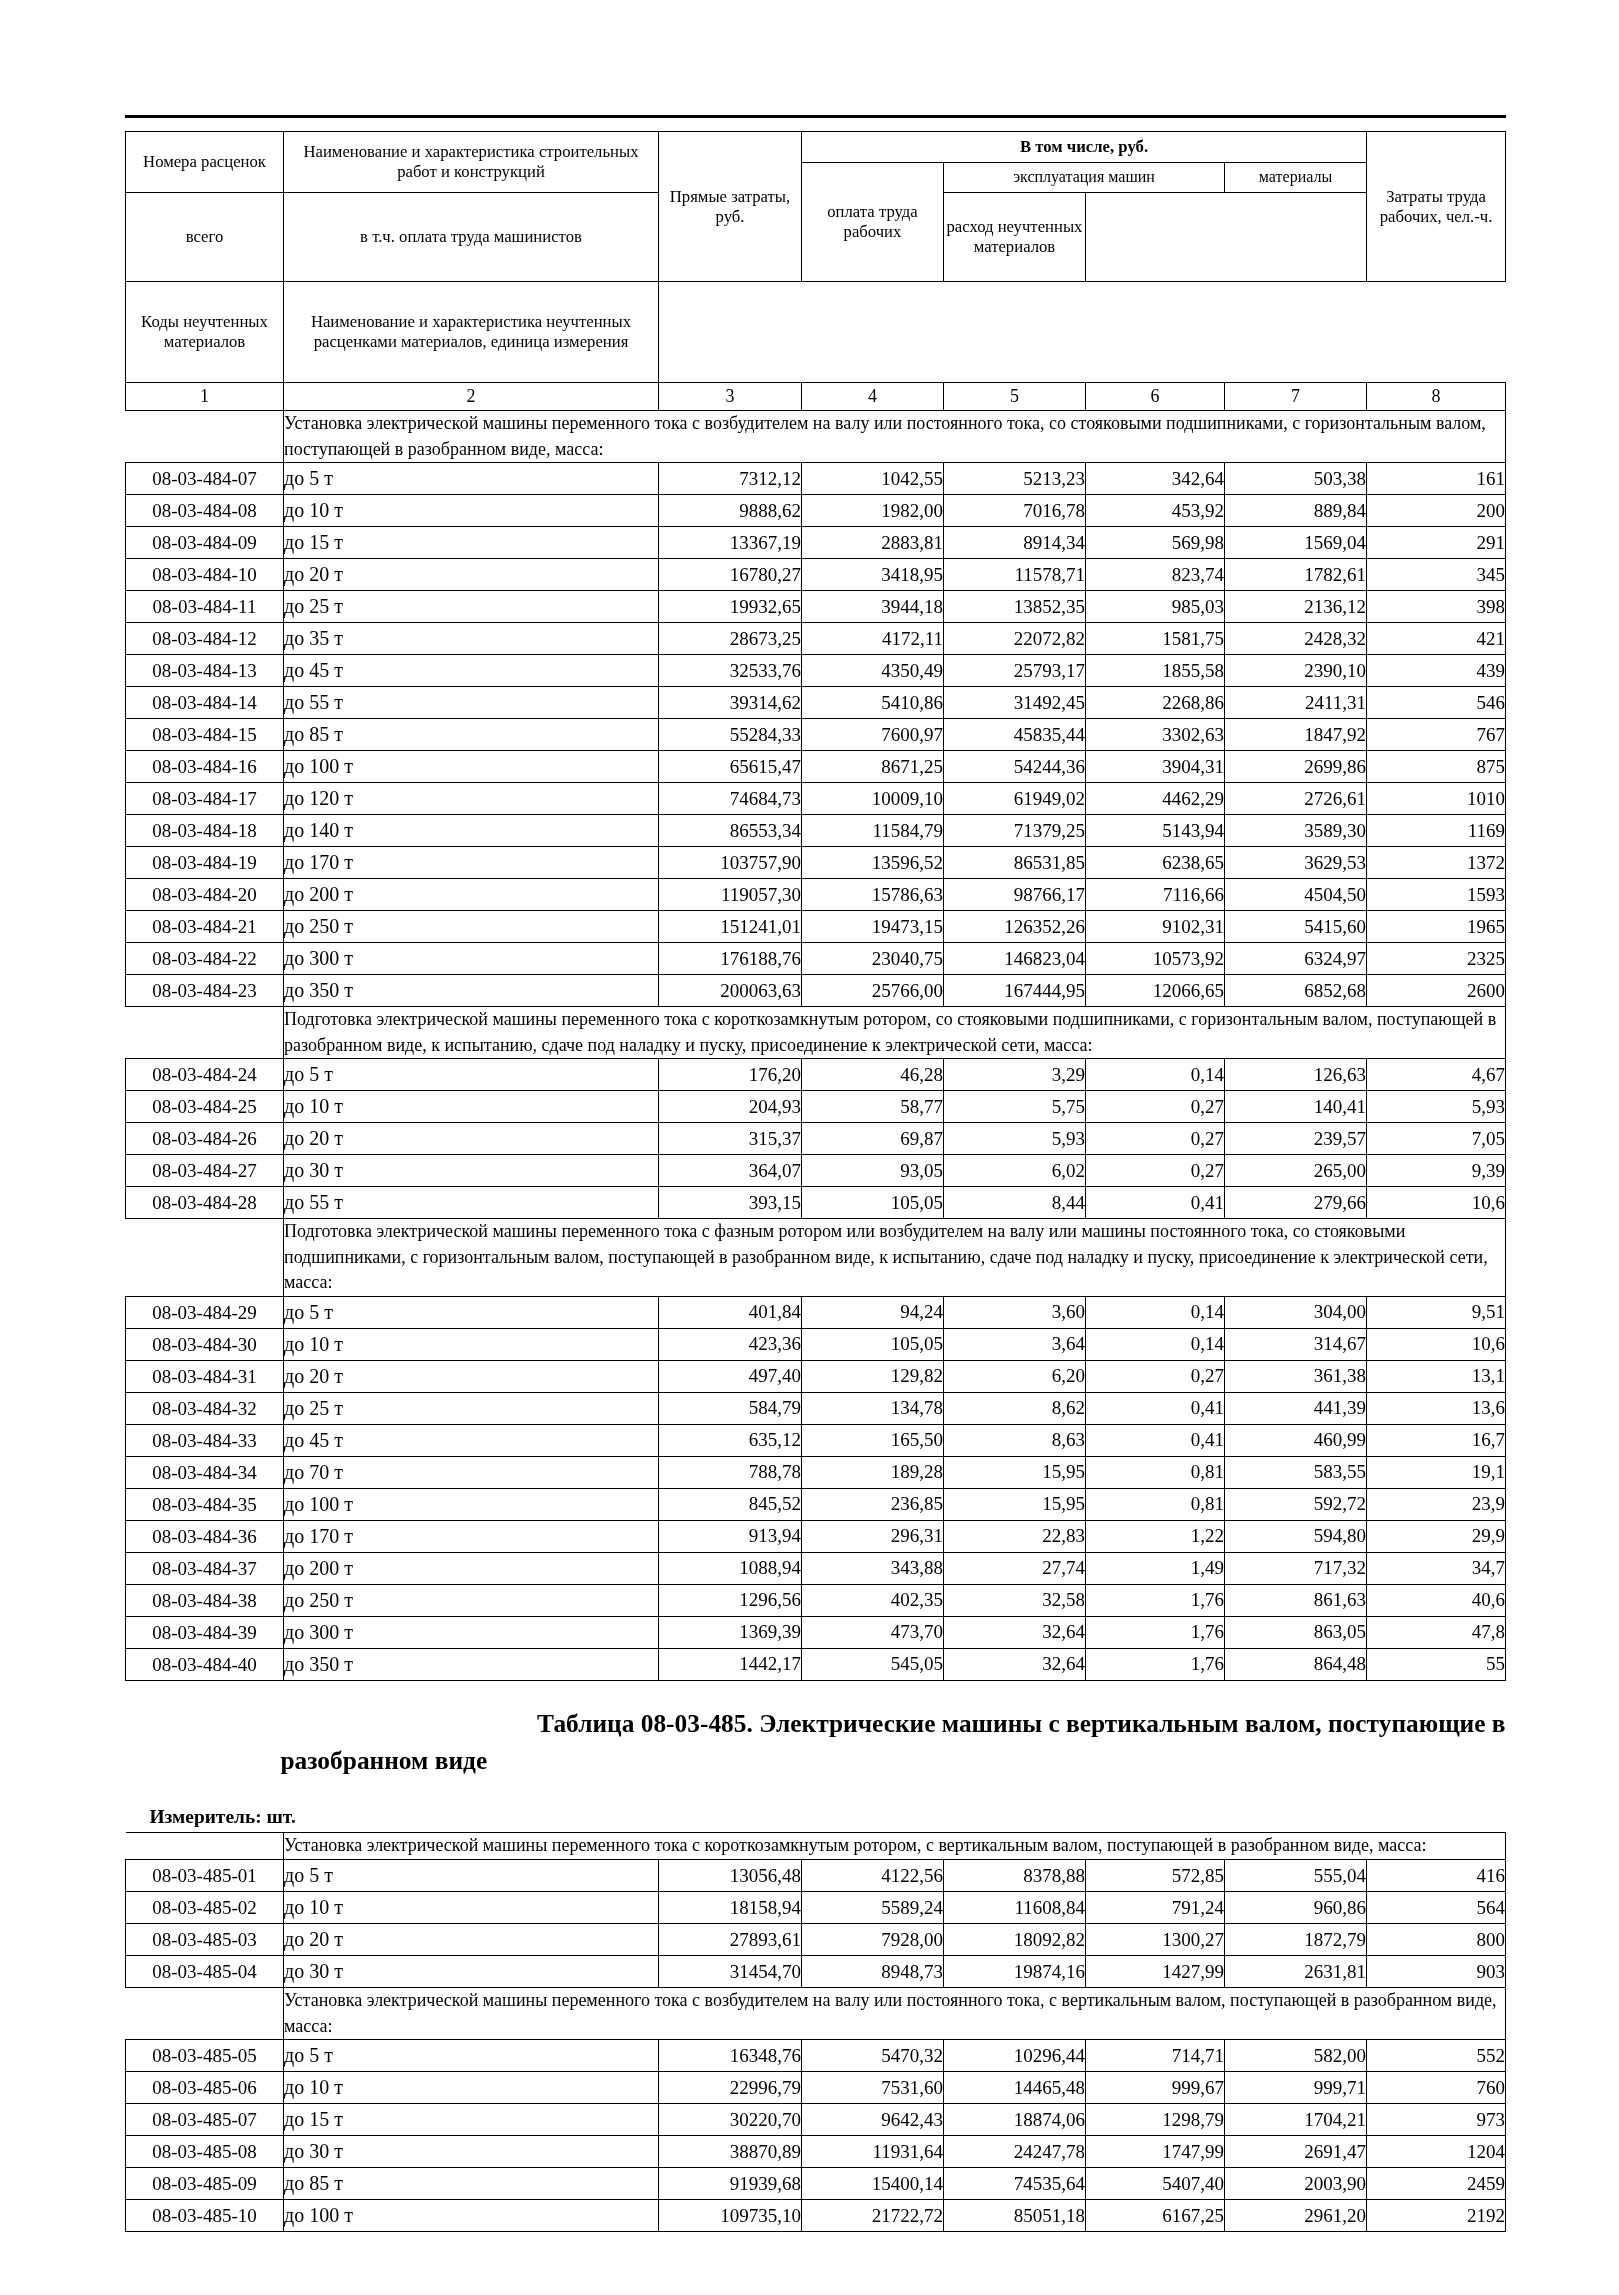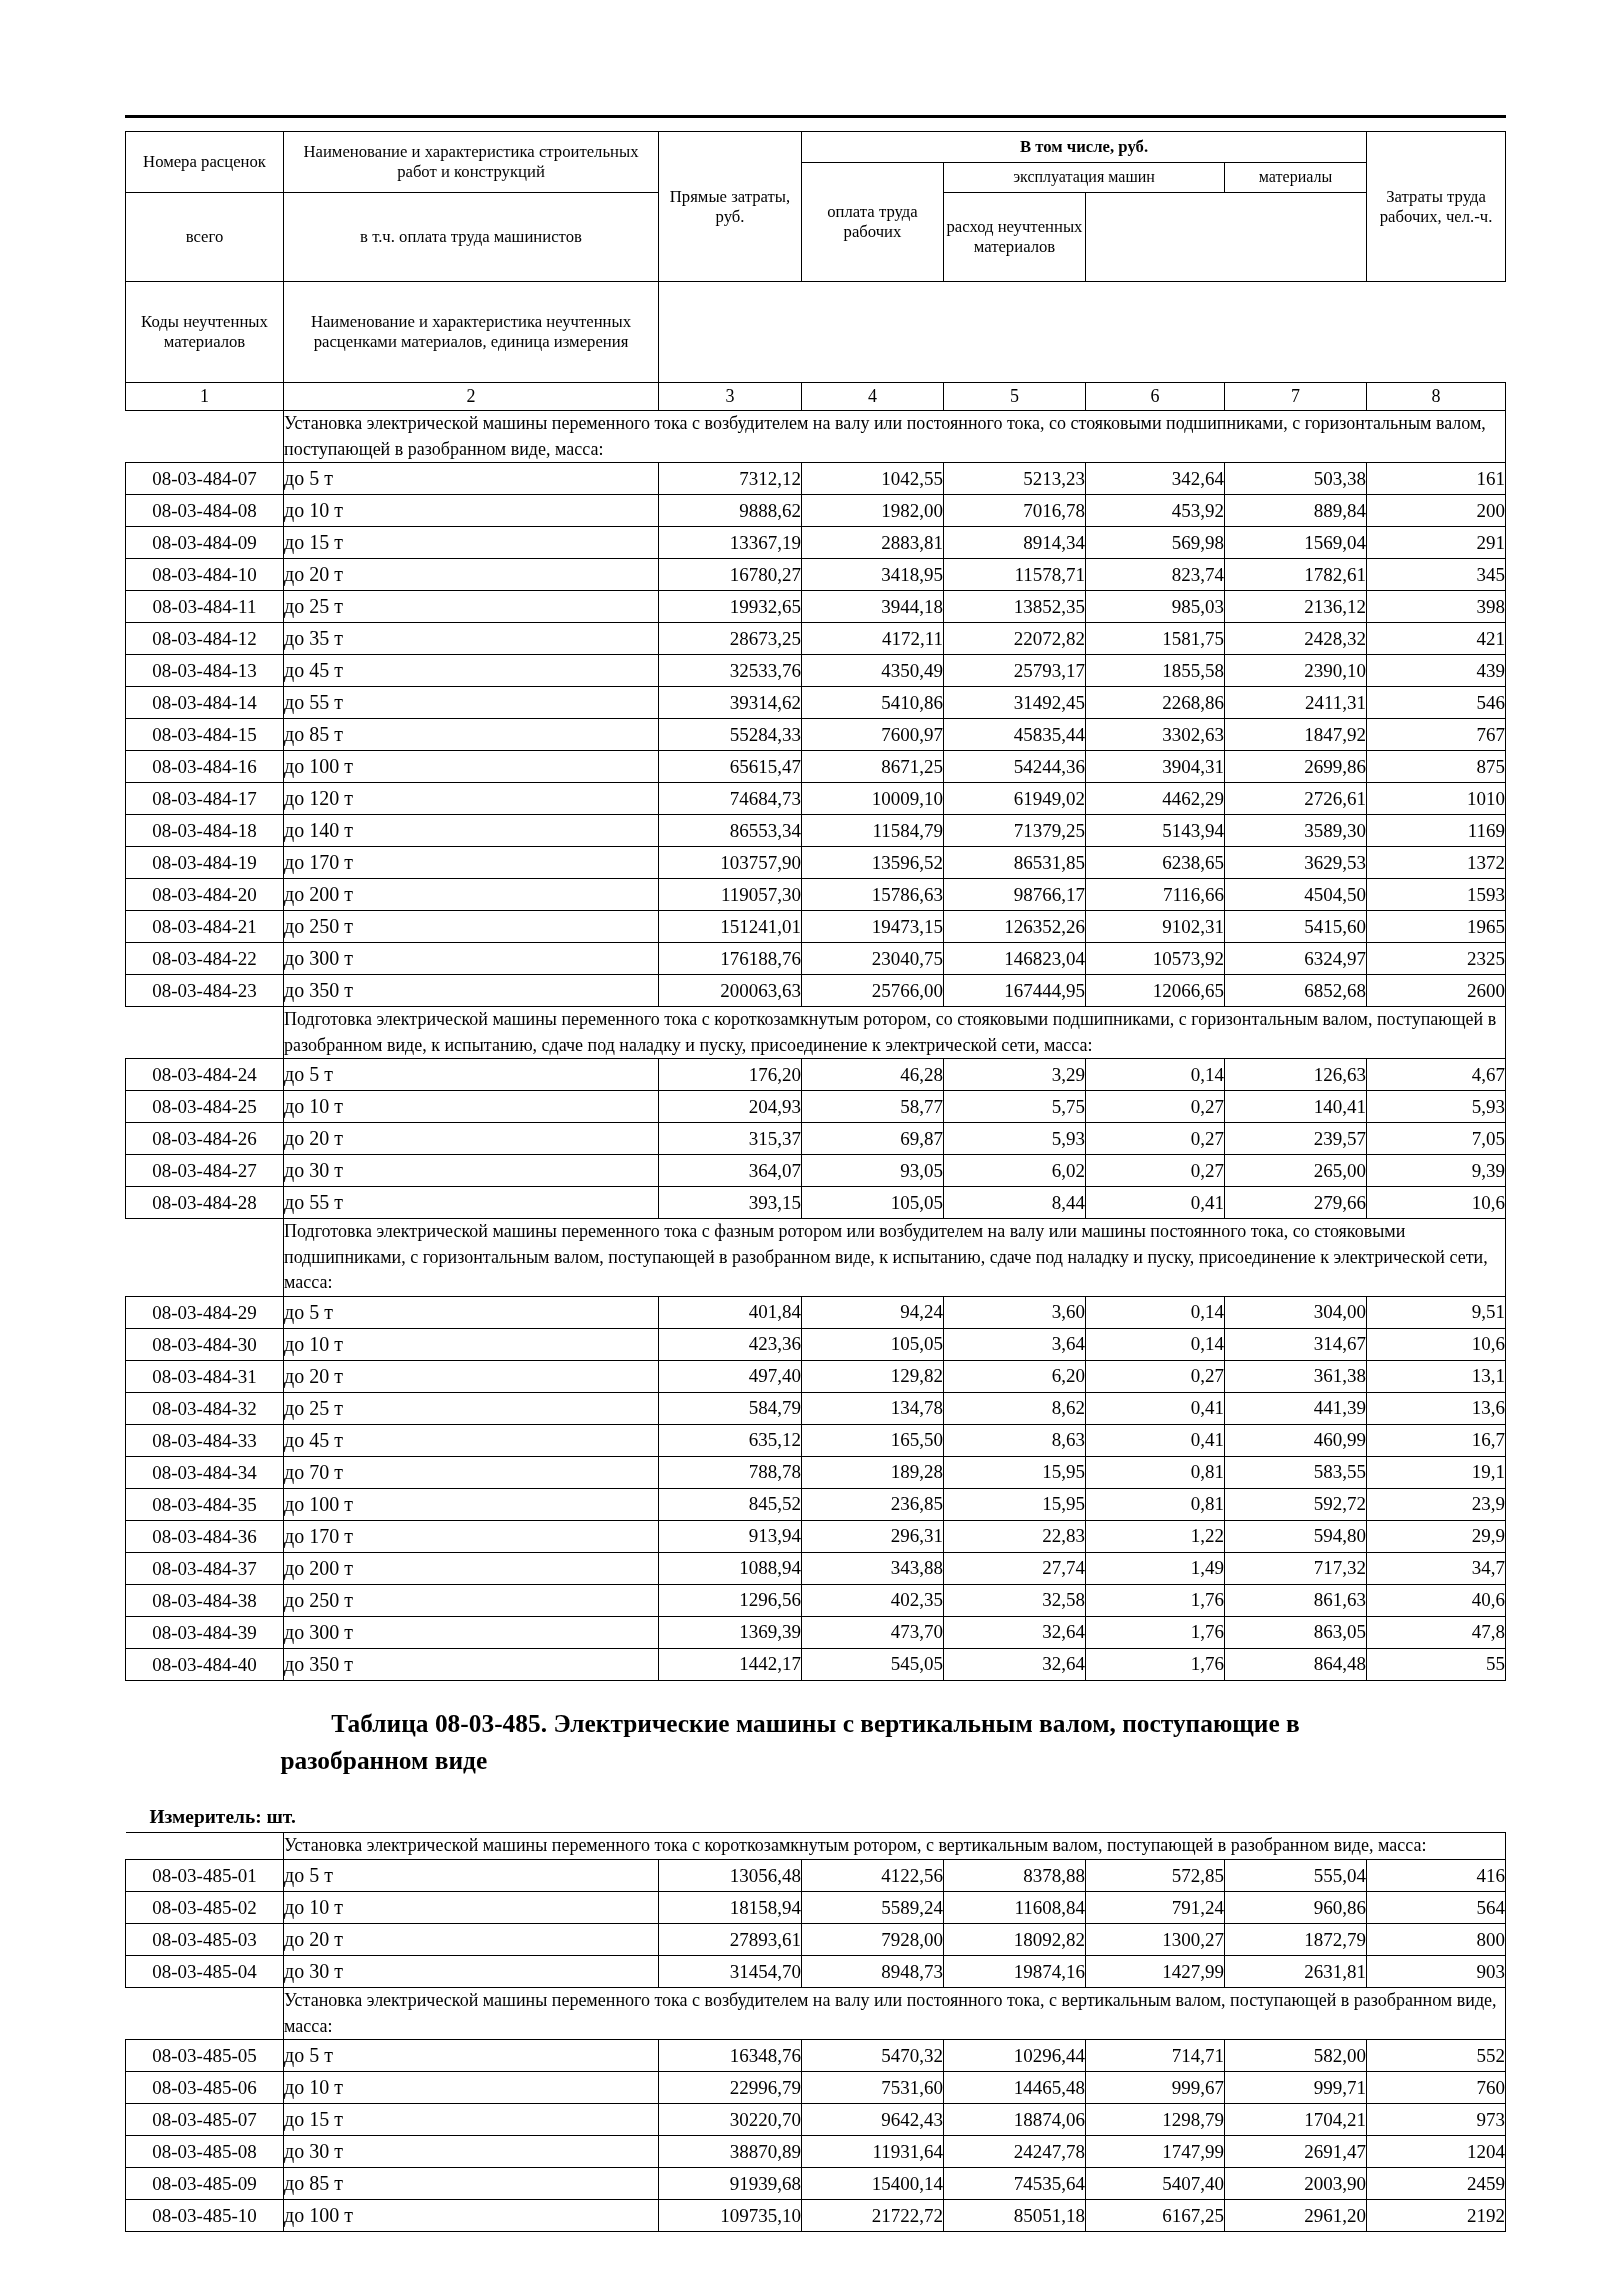"Таблица 08-03-485. Электрические машины" div { text-align: center -> right }
